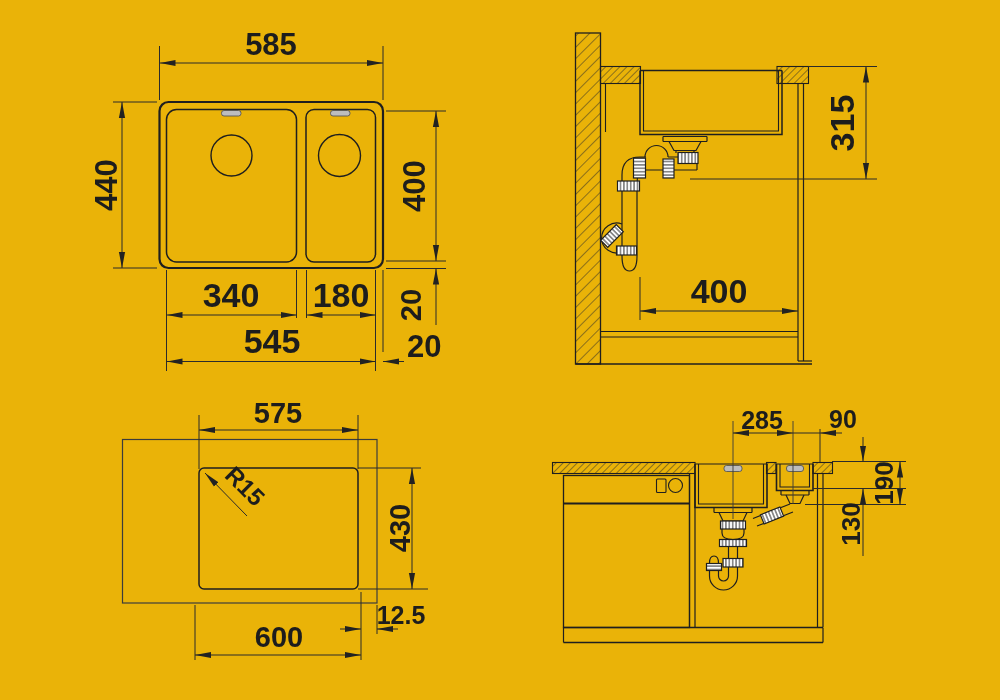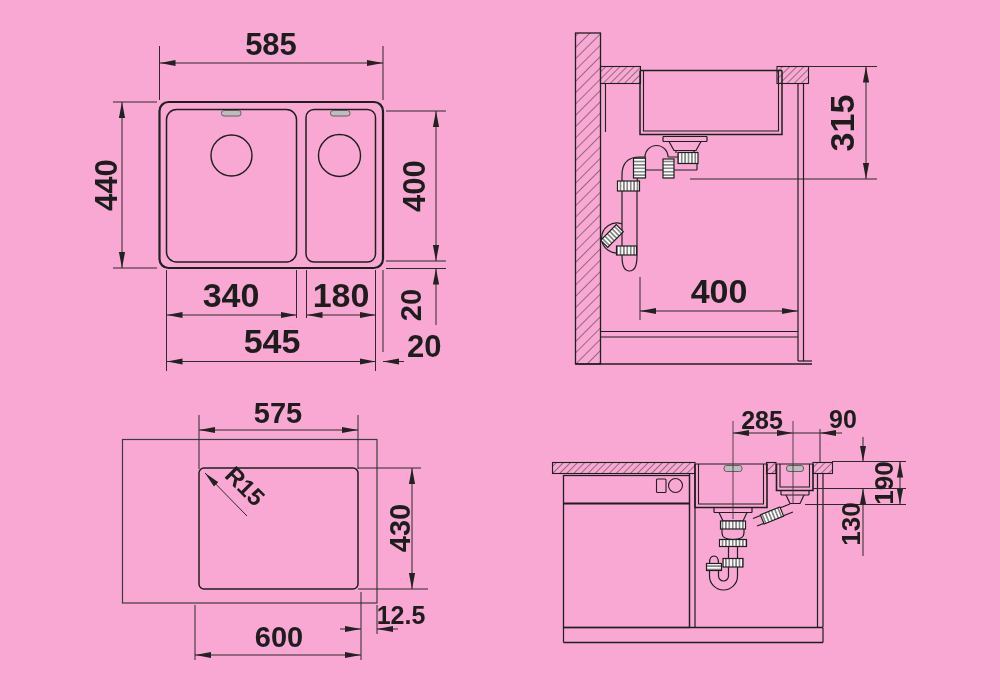"585" .stage { background: #f9a8d4 -> #eab308 }
